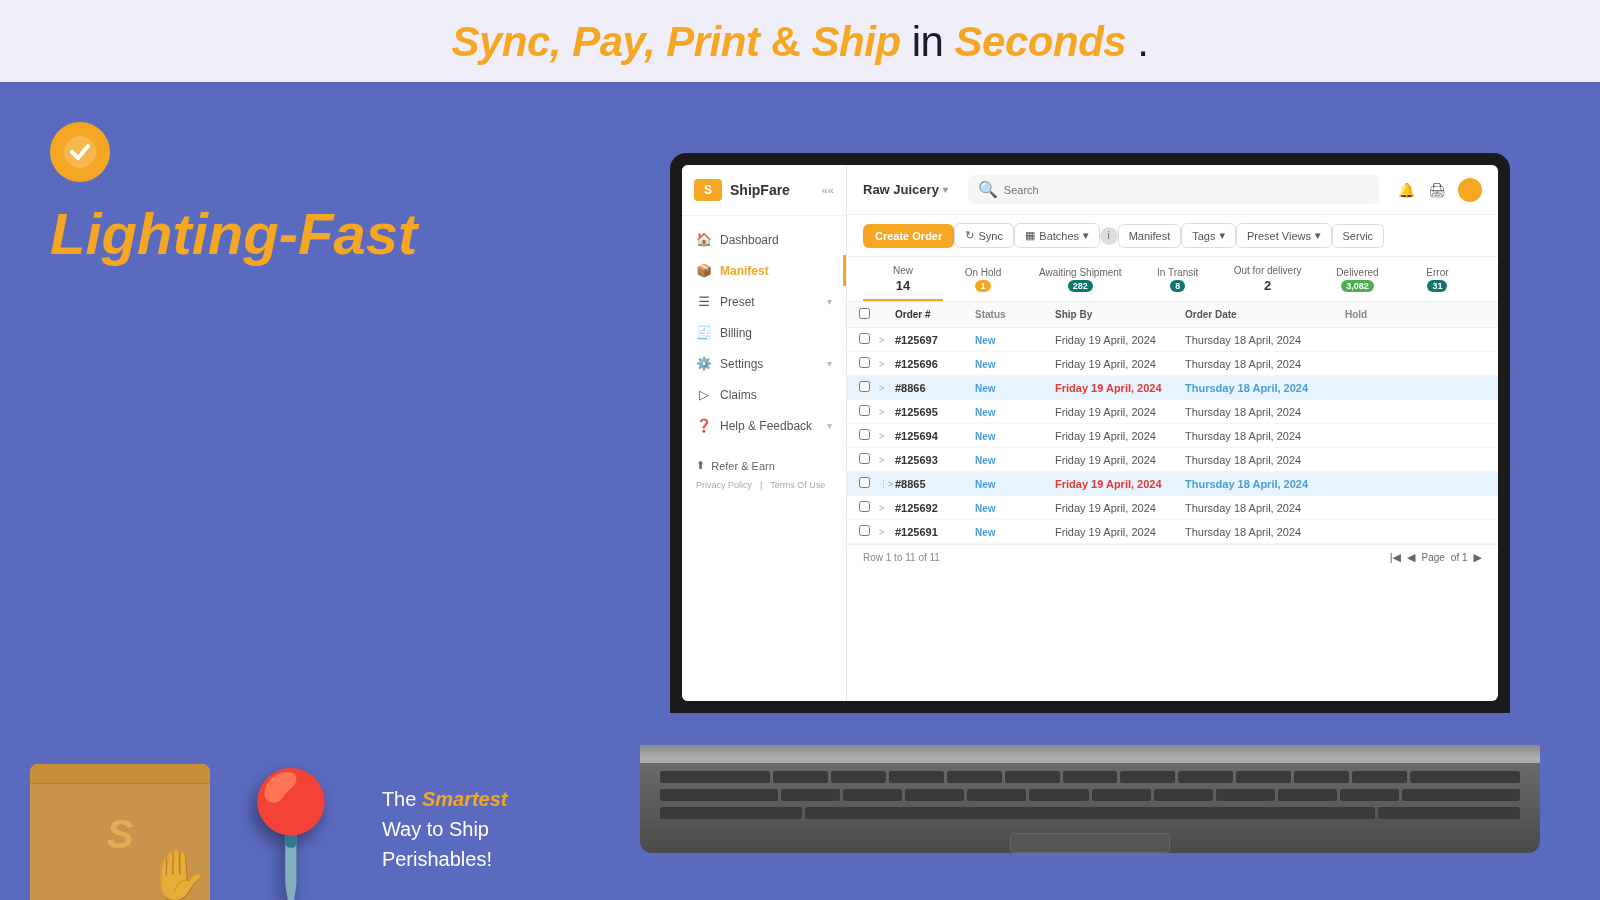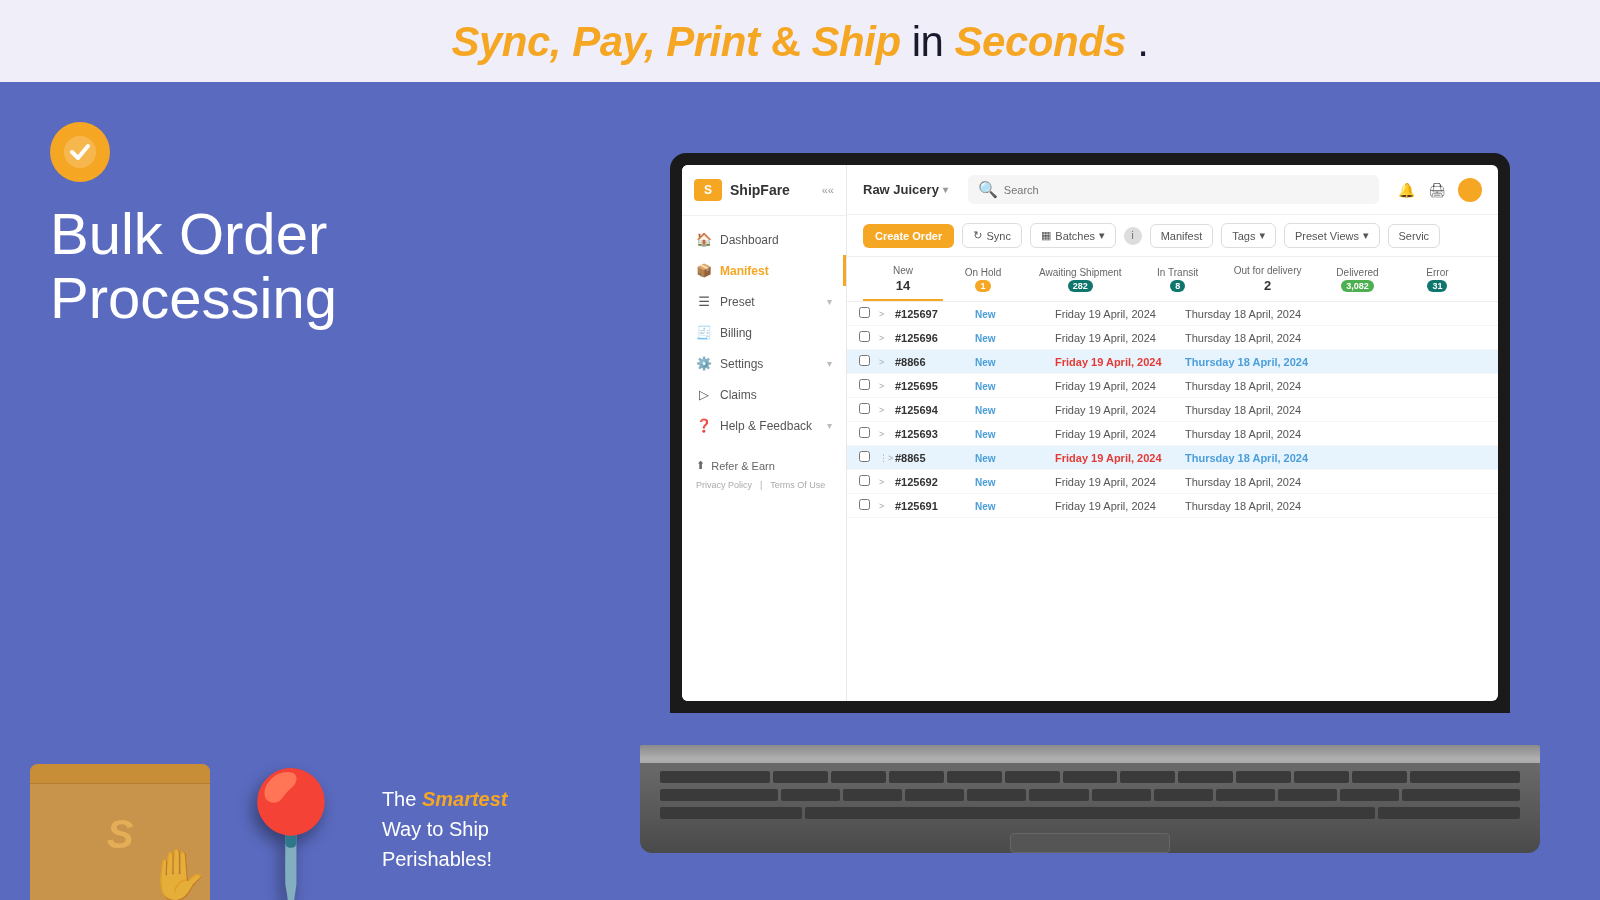"Lighting-Fast" div.hero-title { html: none -> <div> <span>Lighting-Fast</span> </div> }
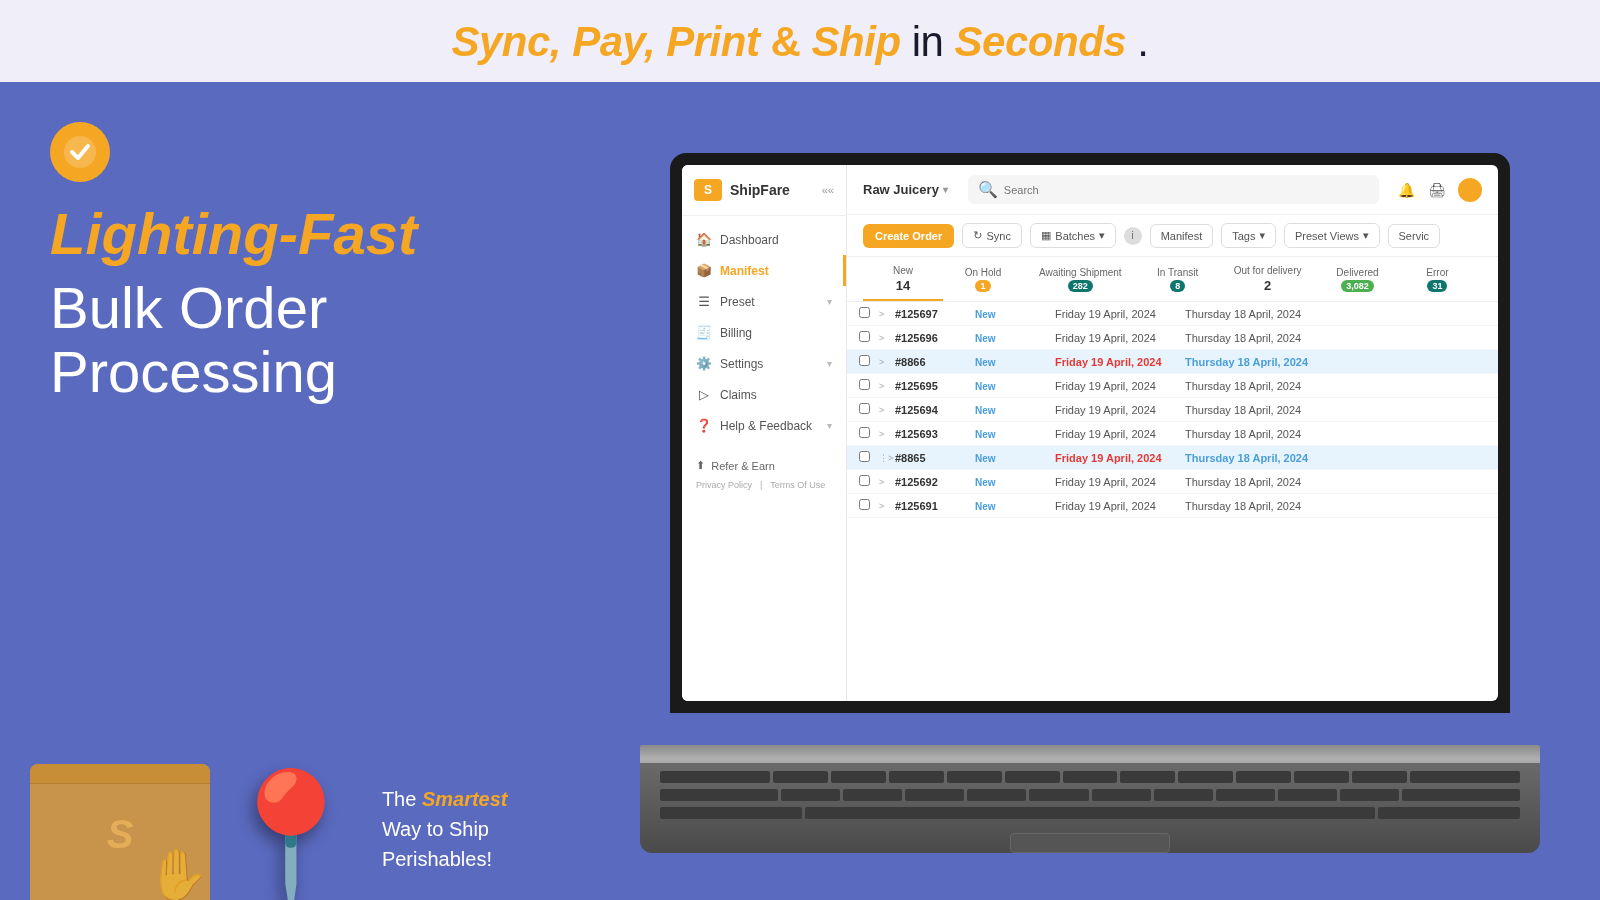"Create Order" .toolbar { gap: 8px -> none }
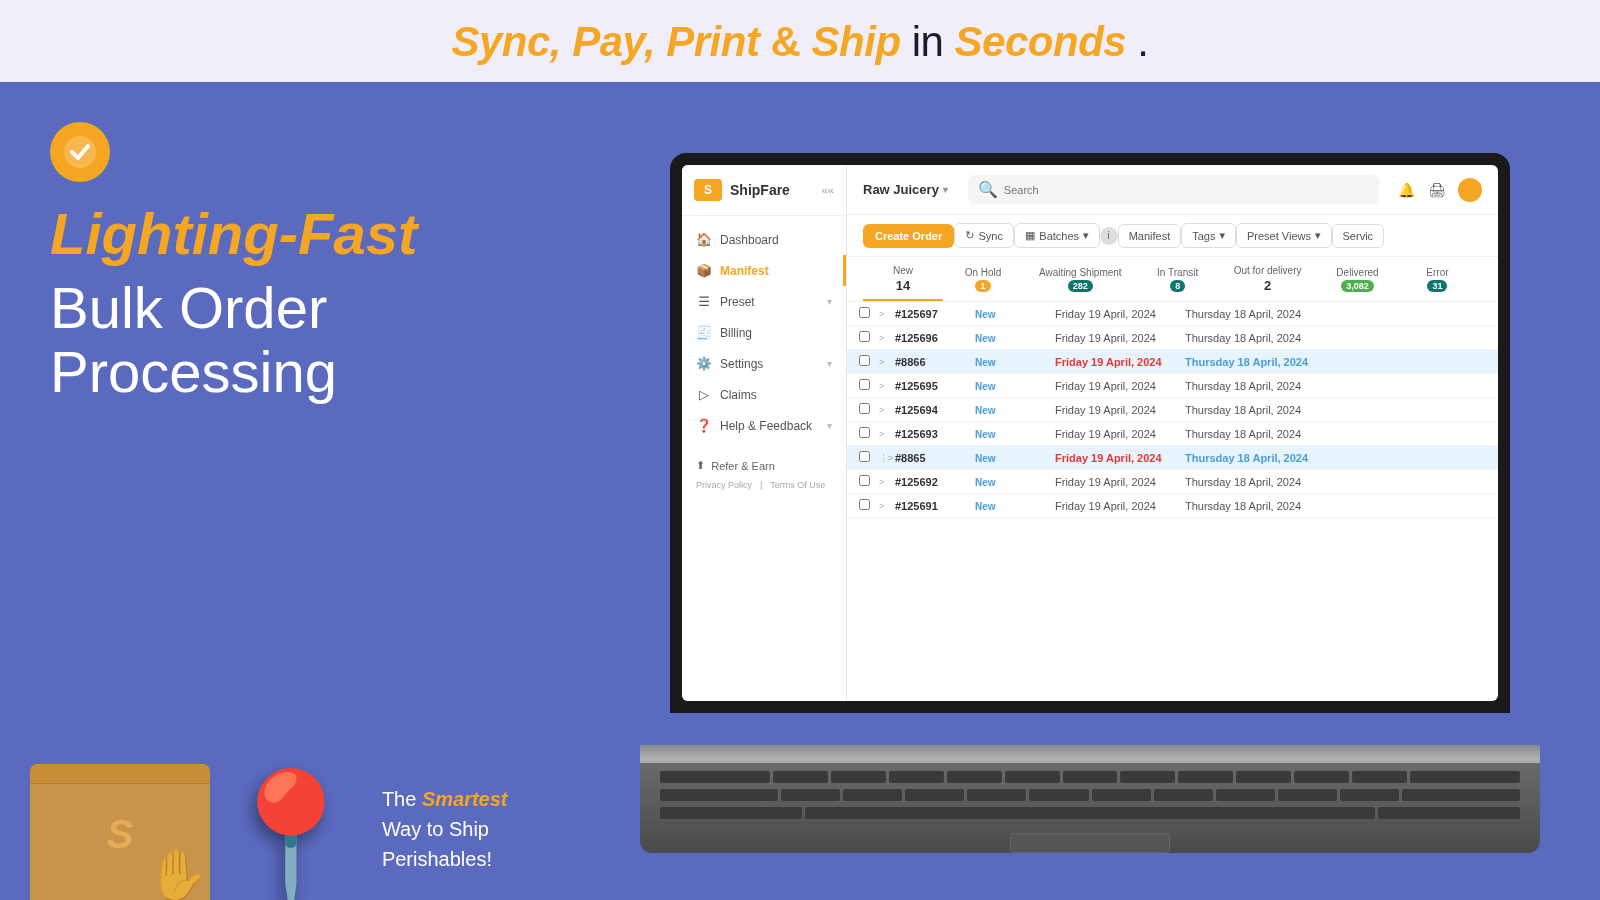"Bulk Order" div.hero-subtitle { html: <div> <span>Bulk Order</span><br> <span>Processing</span> </div> -> none }
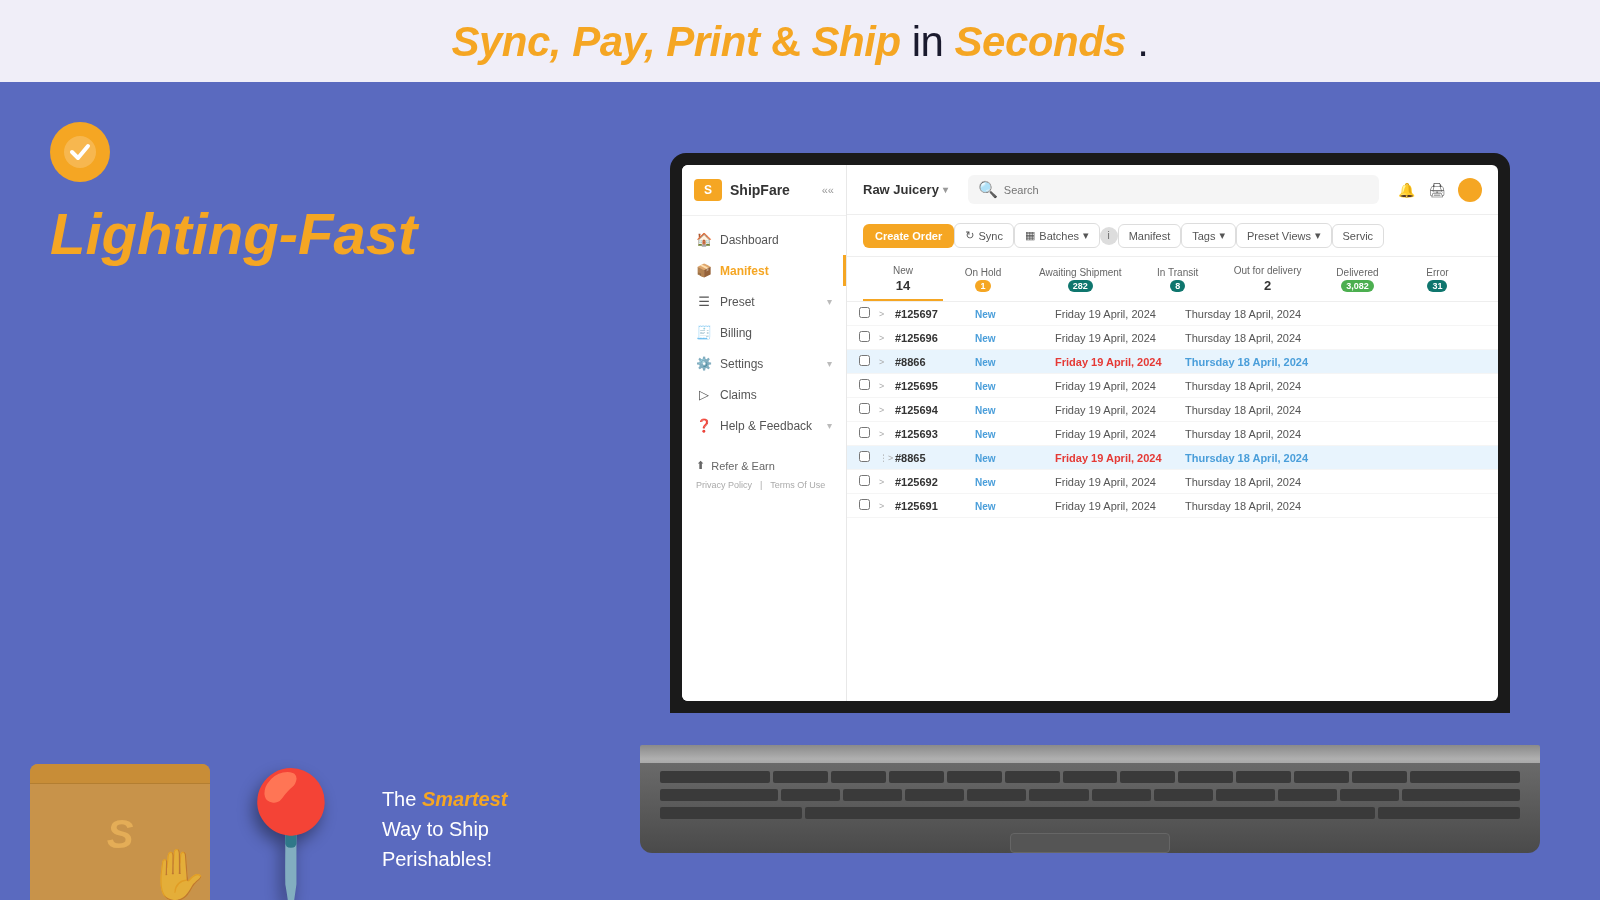"Order #" div.table-header { html: none -> <div> <div><input></div> <div></div> <div>Order #</div> <div>Status</div> <div>Ship By</div> <div>Order Date</div> <div>Hold</div> </div> }
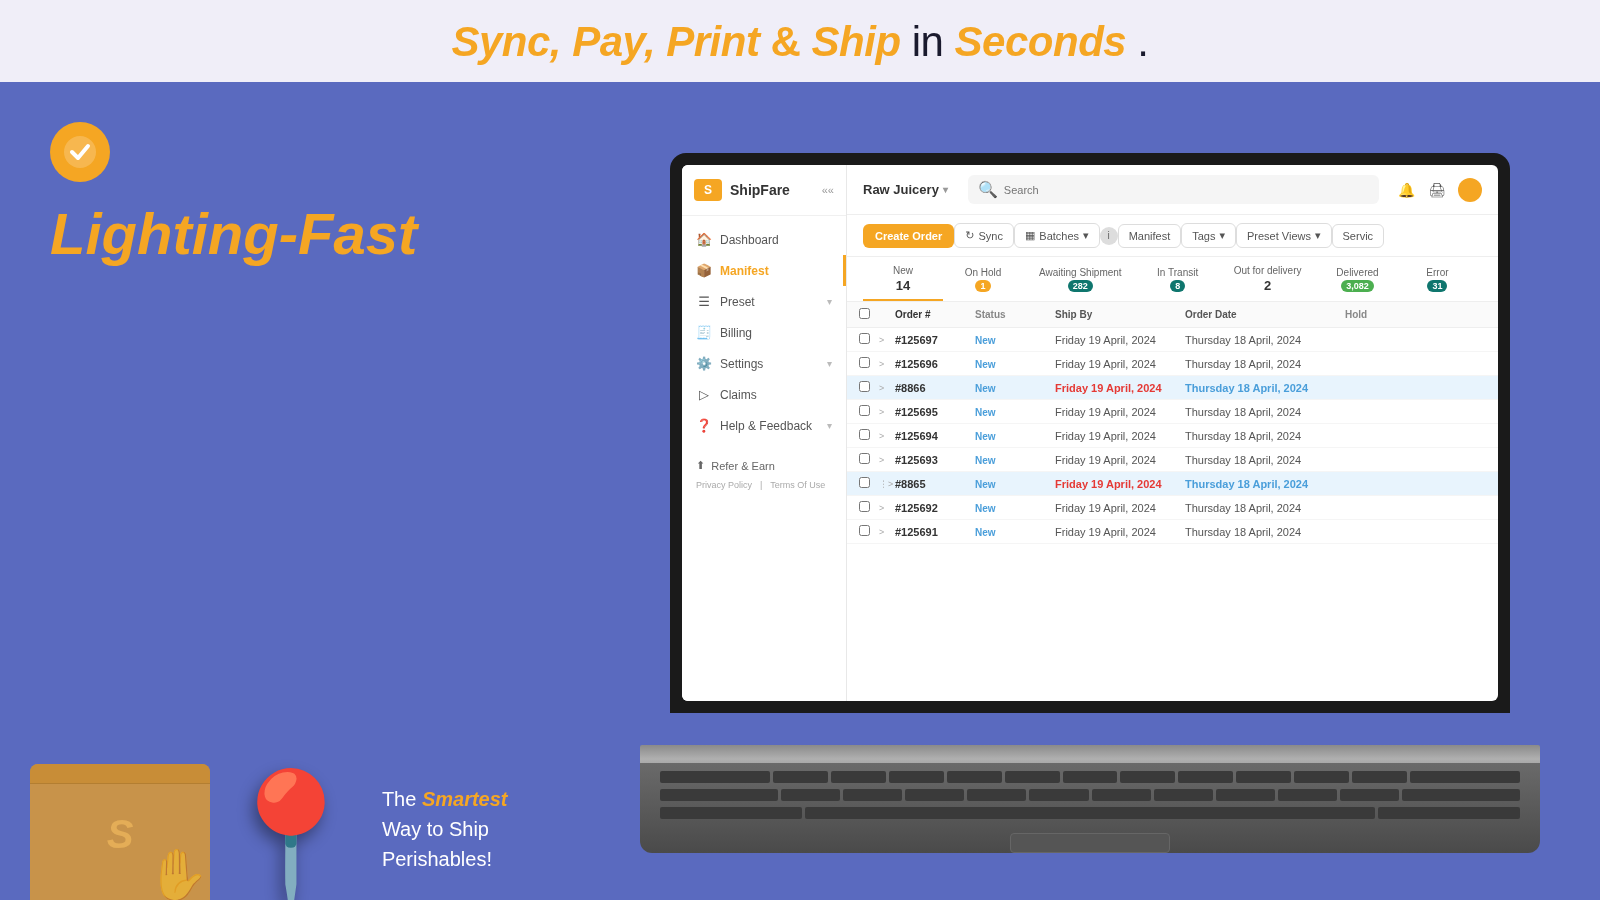"Row 1 to 11 of" div.table-footer { html: none -> <div> <span>Row 1 to 11 of 11</span> <div> <span>|◀</span> <span>◀</span> <span>Page</span> <span>of 1</span> <span>▶</span> </div> </div> }
